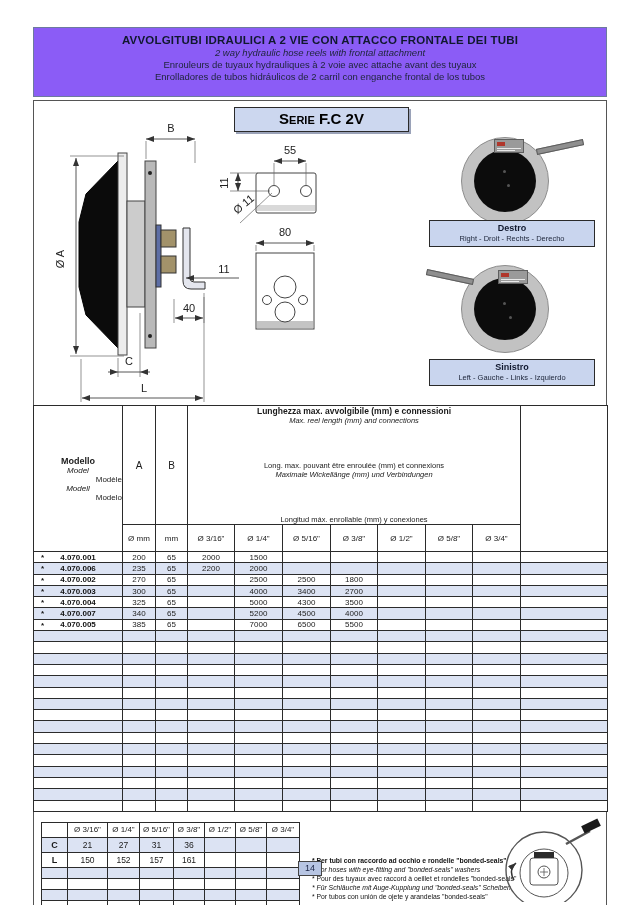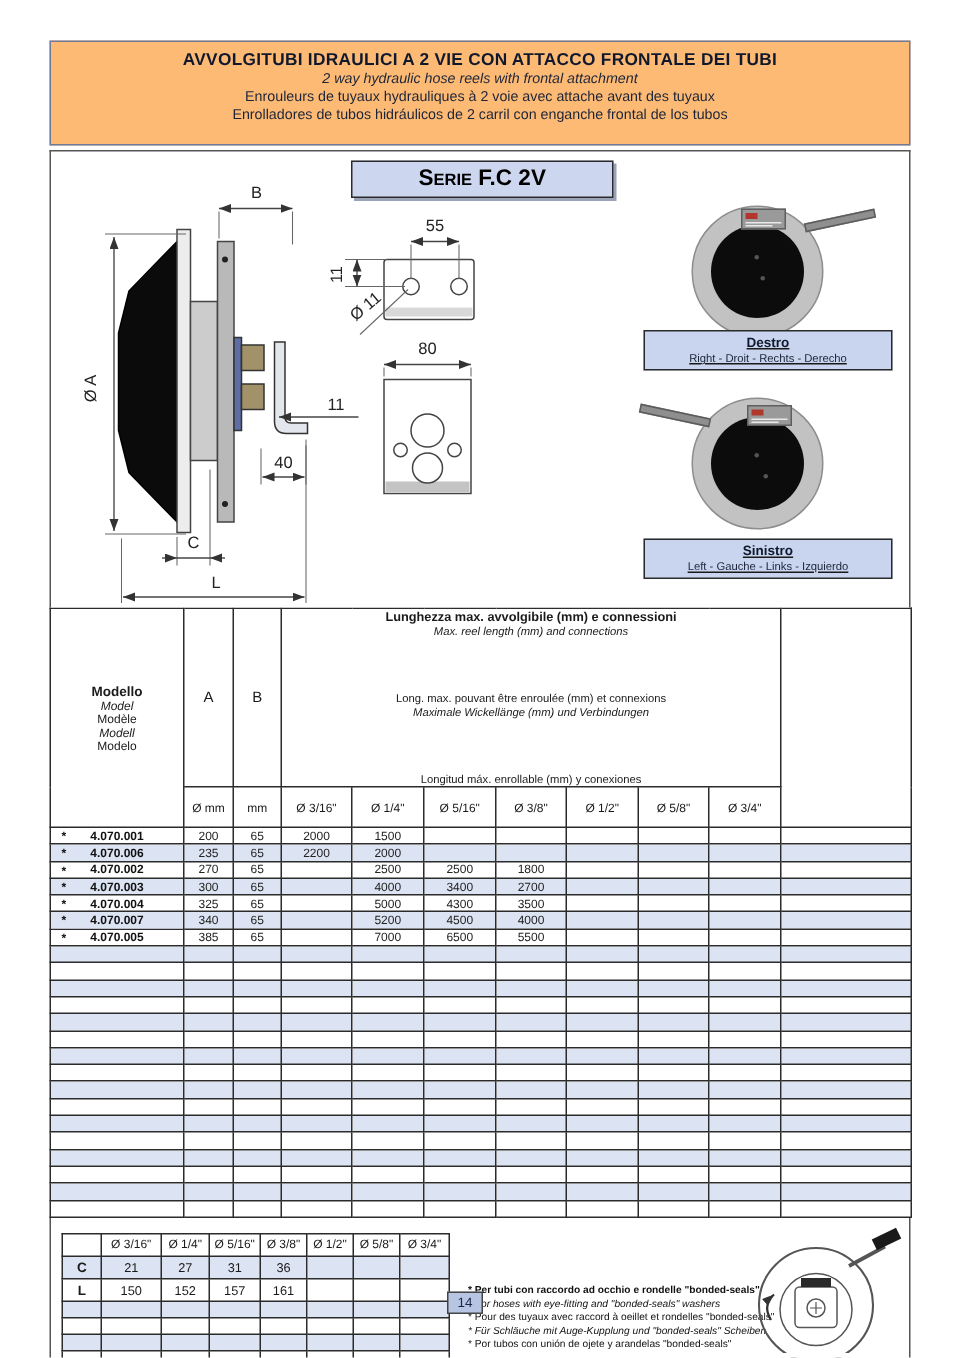"AVVOLGITUBI IDRAULICI A 2 VIE" #header-band { background: #fdba74 -> #8b5cf6 }
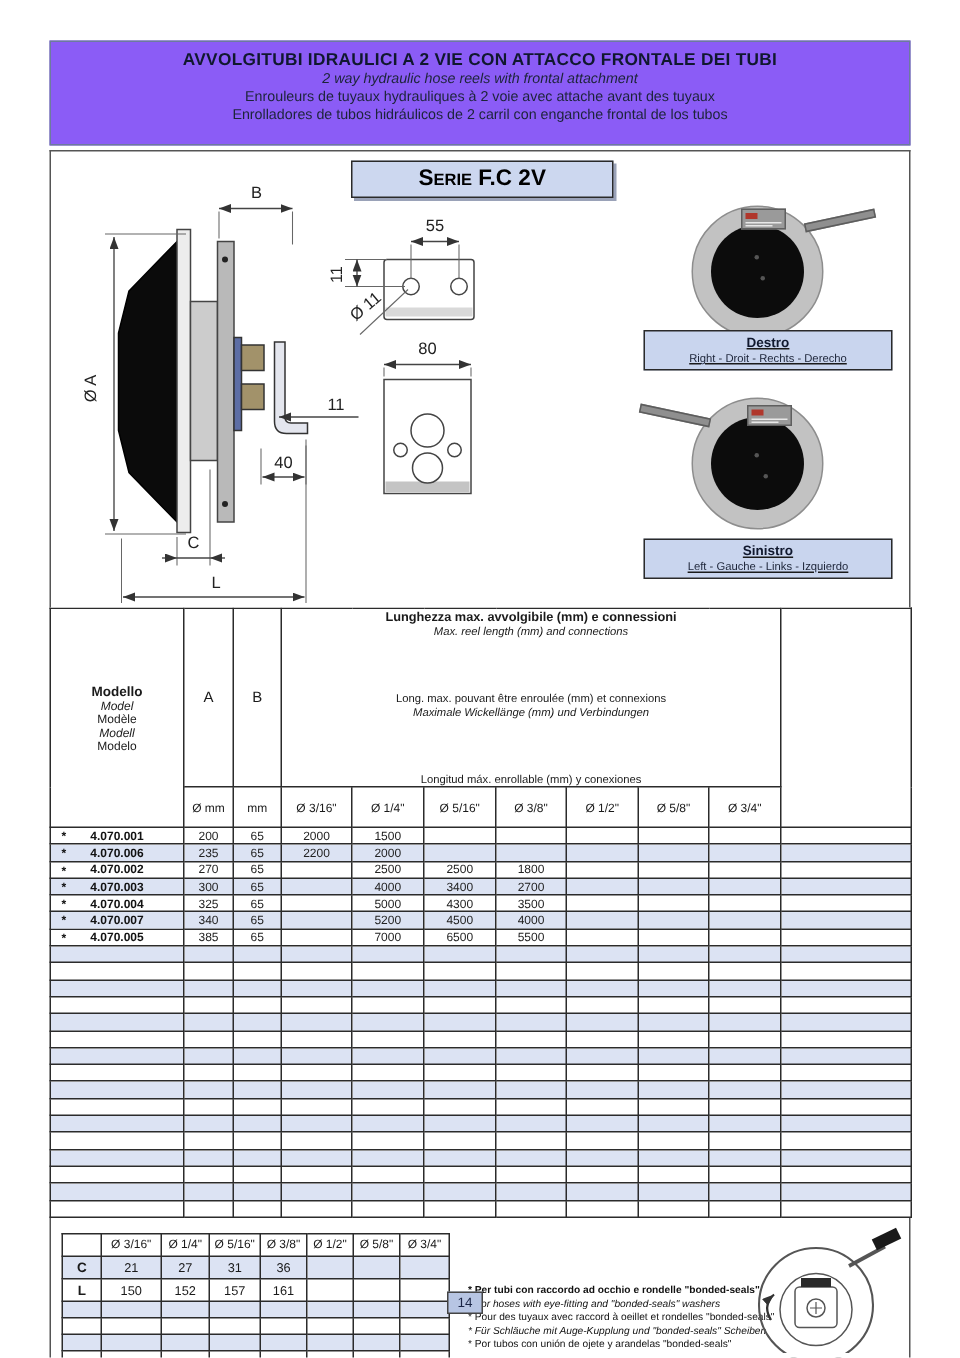"Destro" .caption { text-decoration: underline -> none }
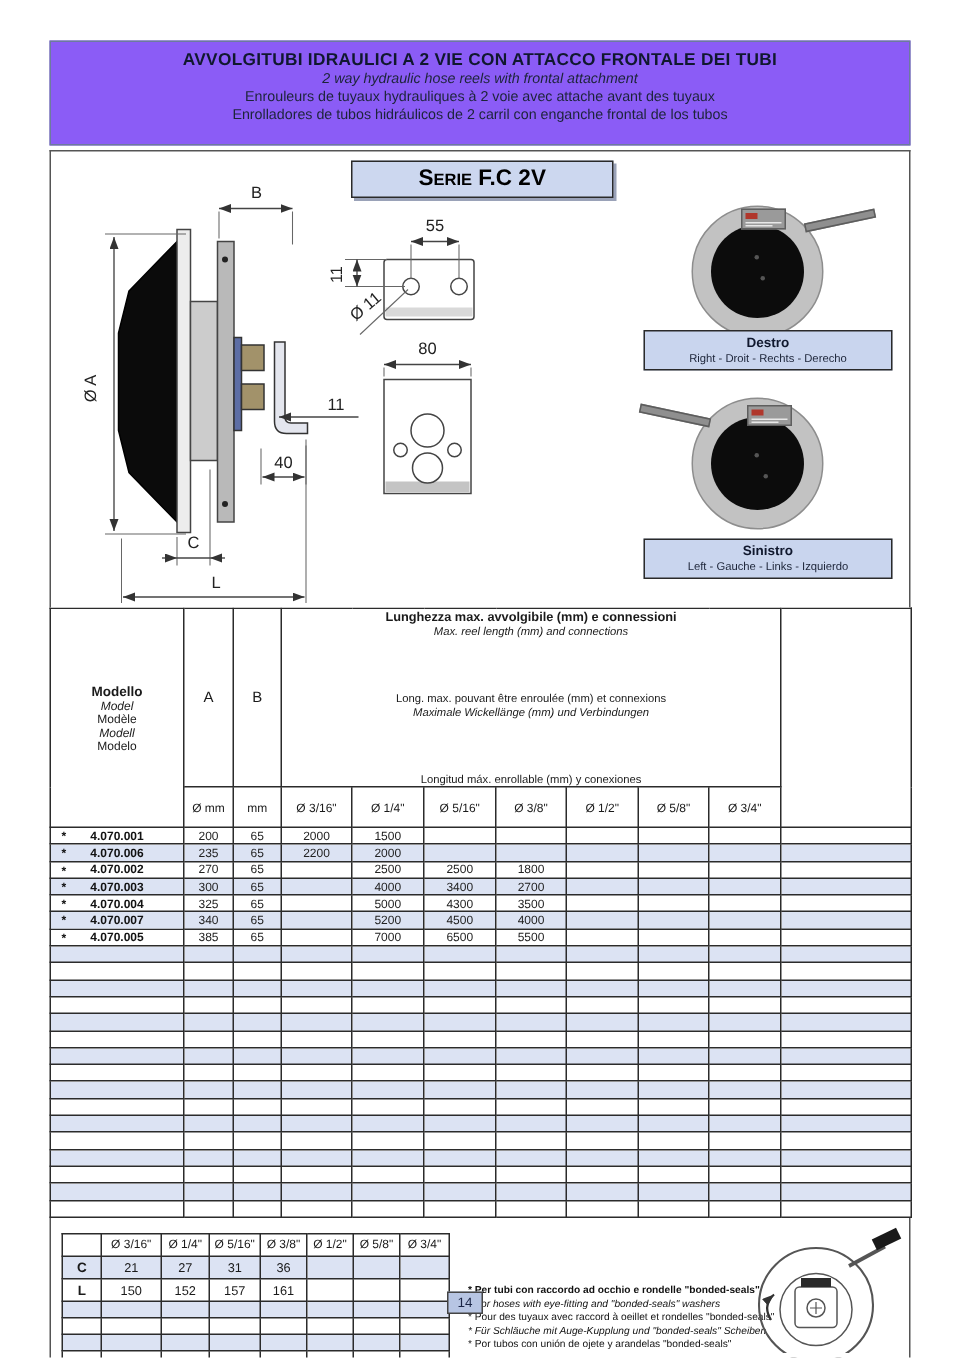"Modèle" .mh3 { text-align: none -> right }
